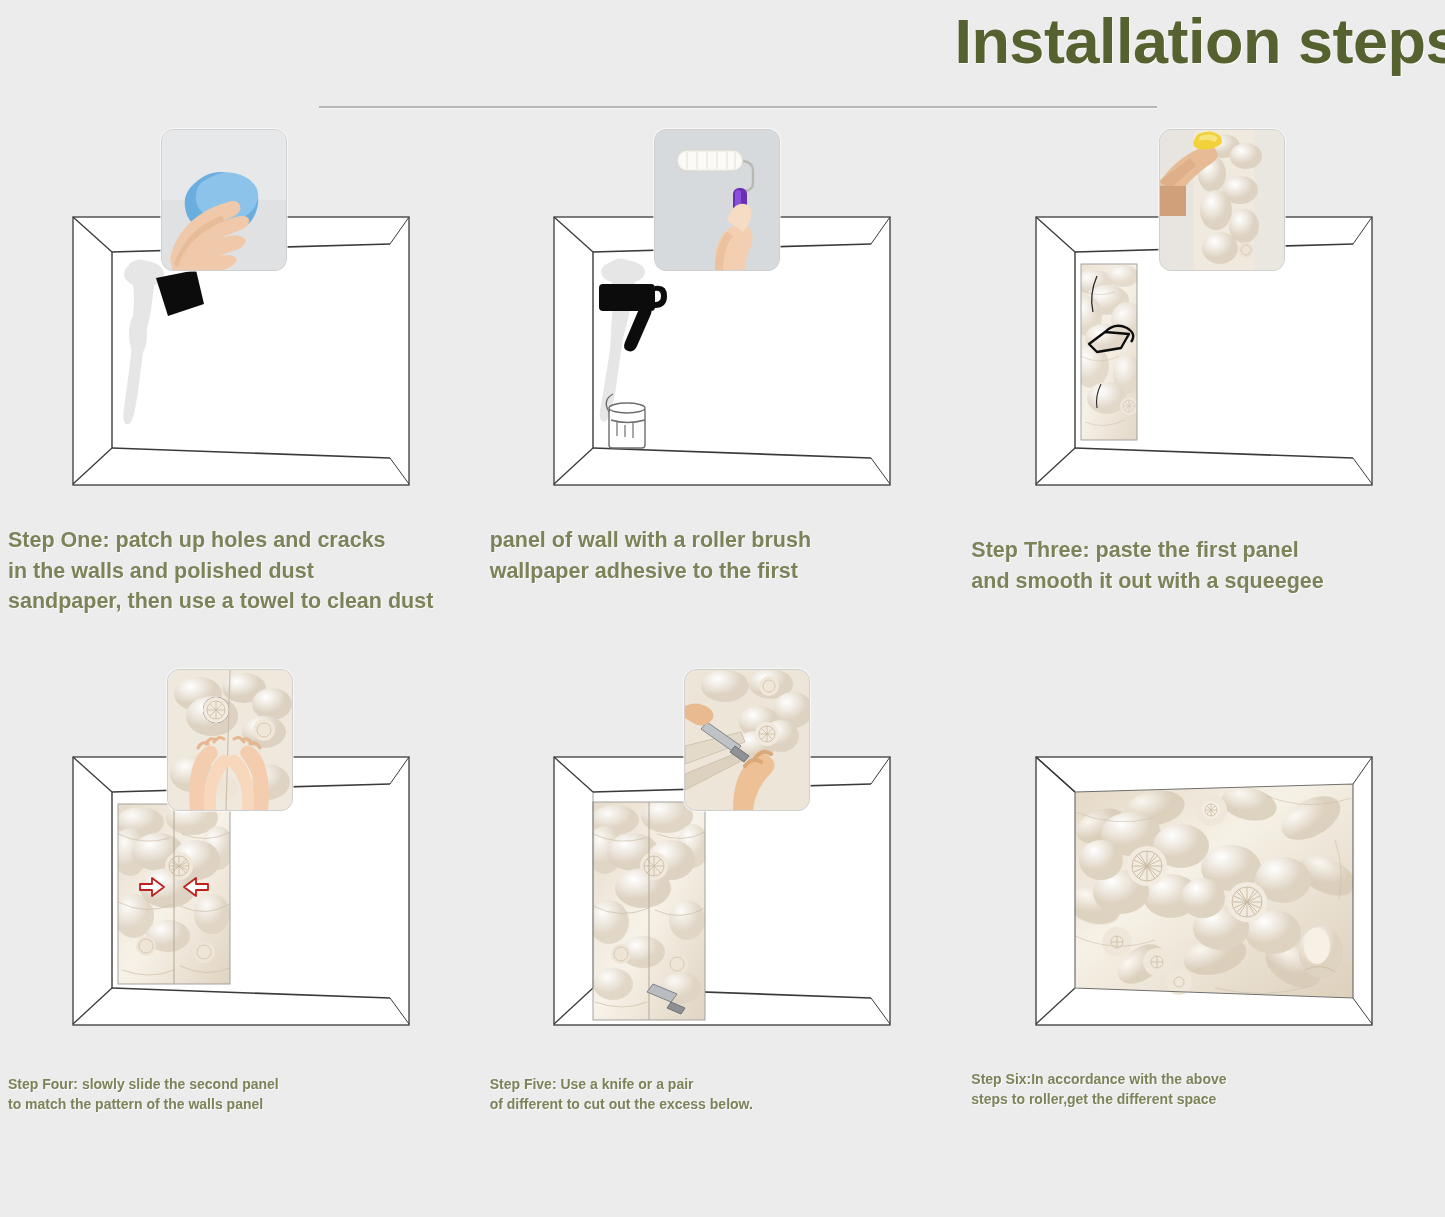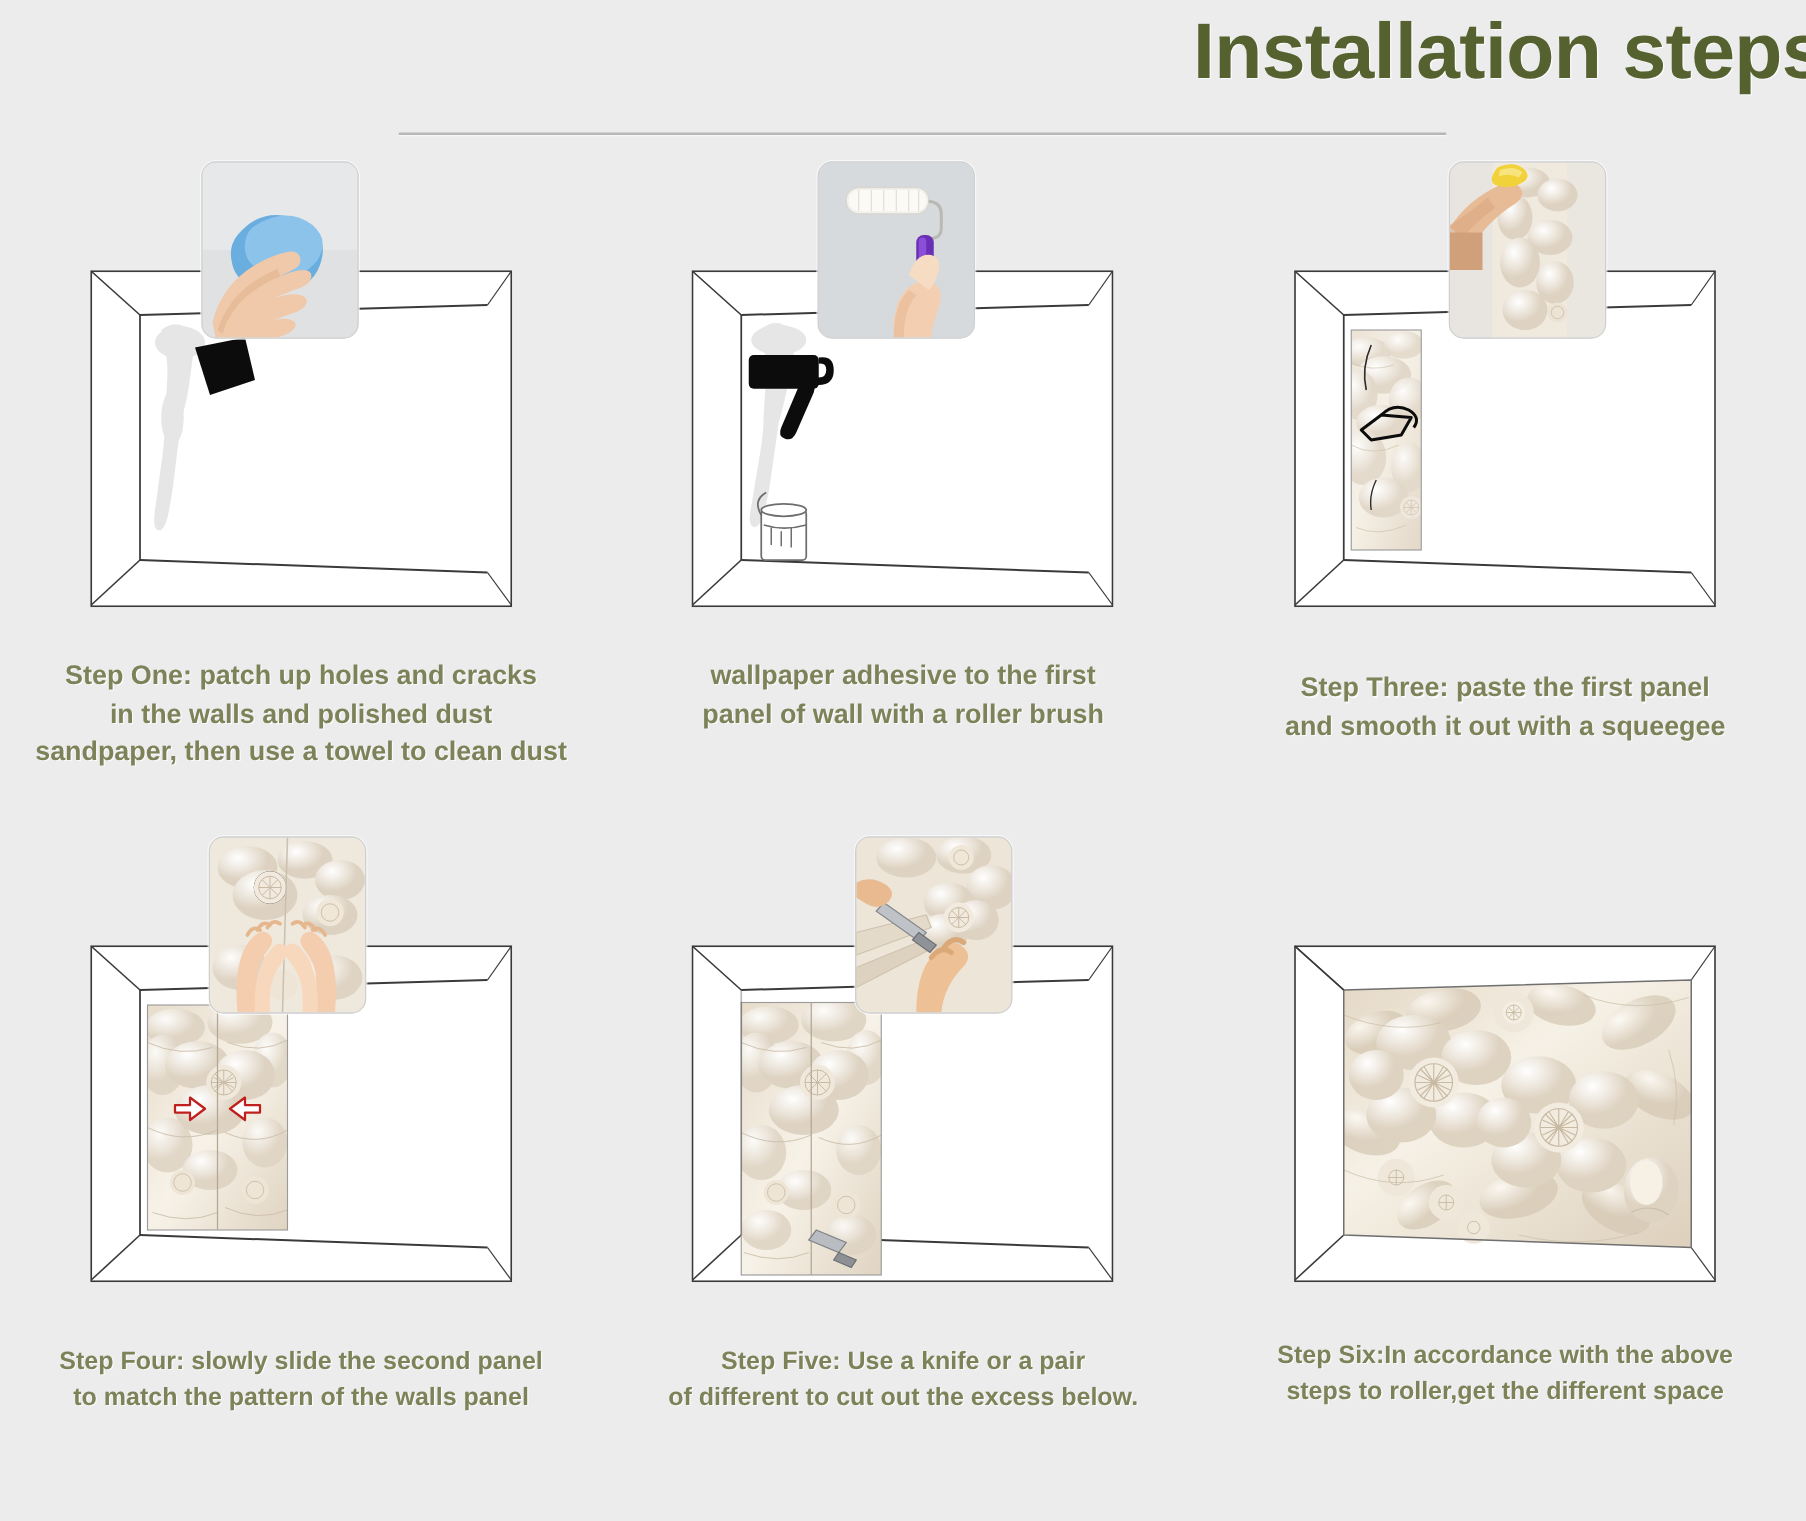"Step One: patch up holes" .caption { text-align: center -> left }
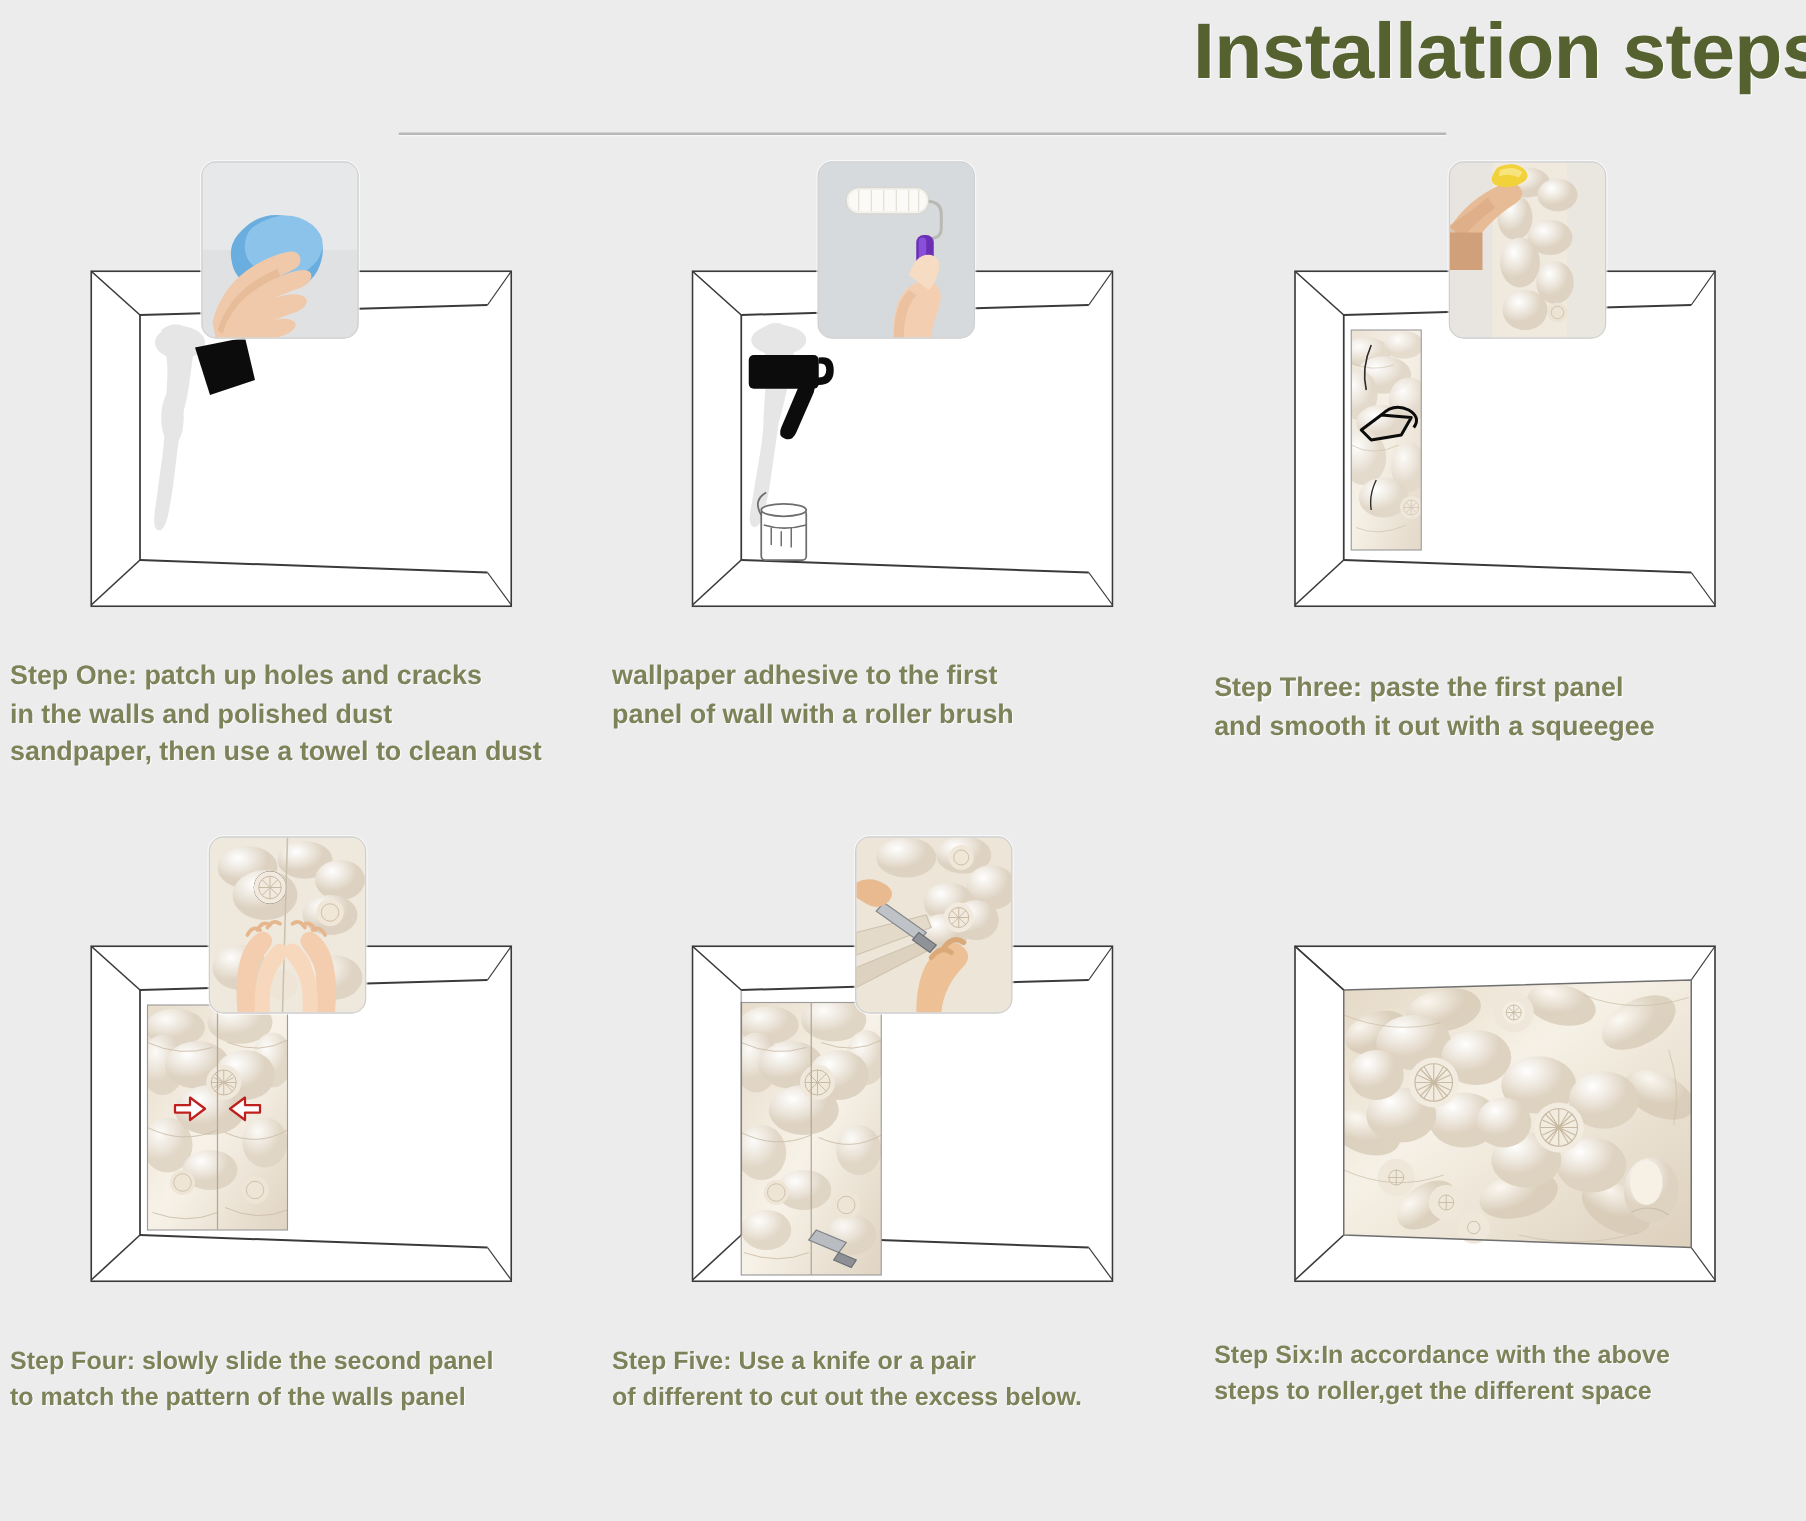"wallpaper adhesive to the first" span { order: before "panel of wall with a" -> after "panel of wall with a" }
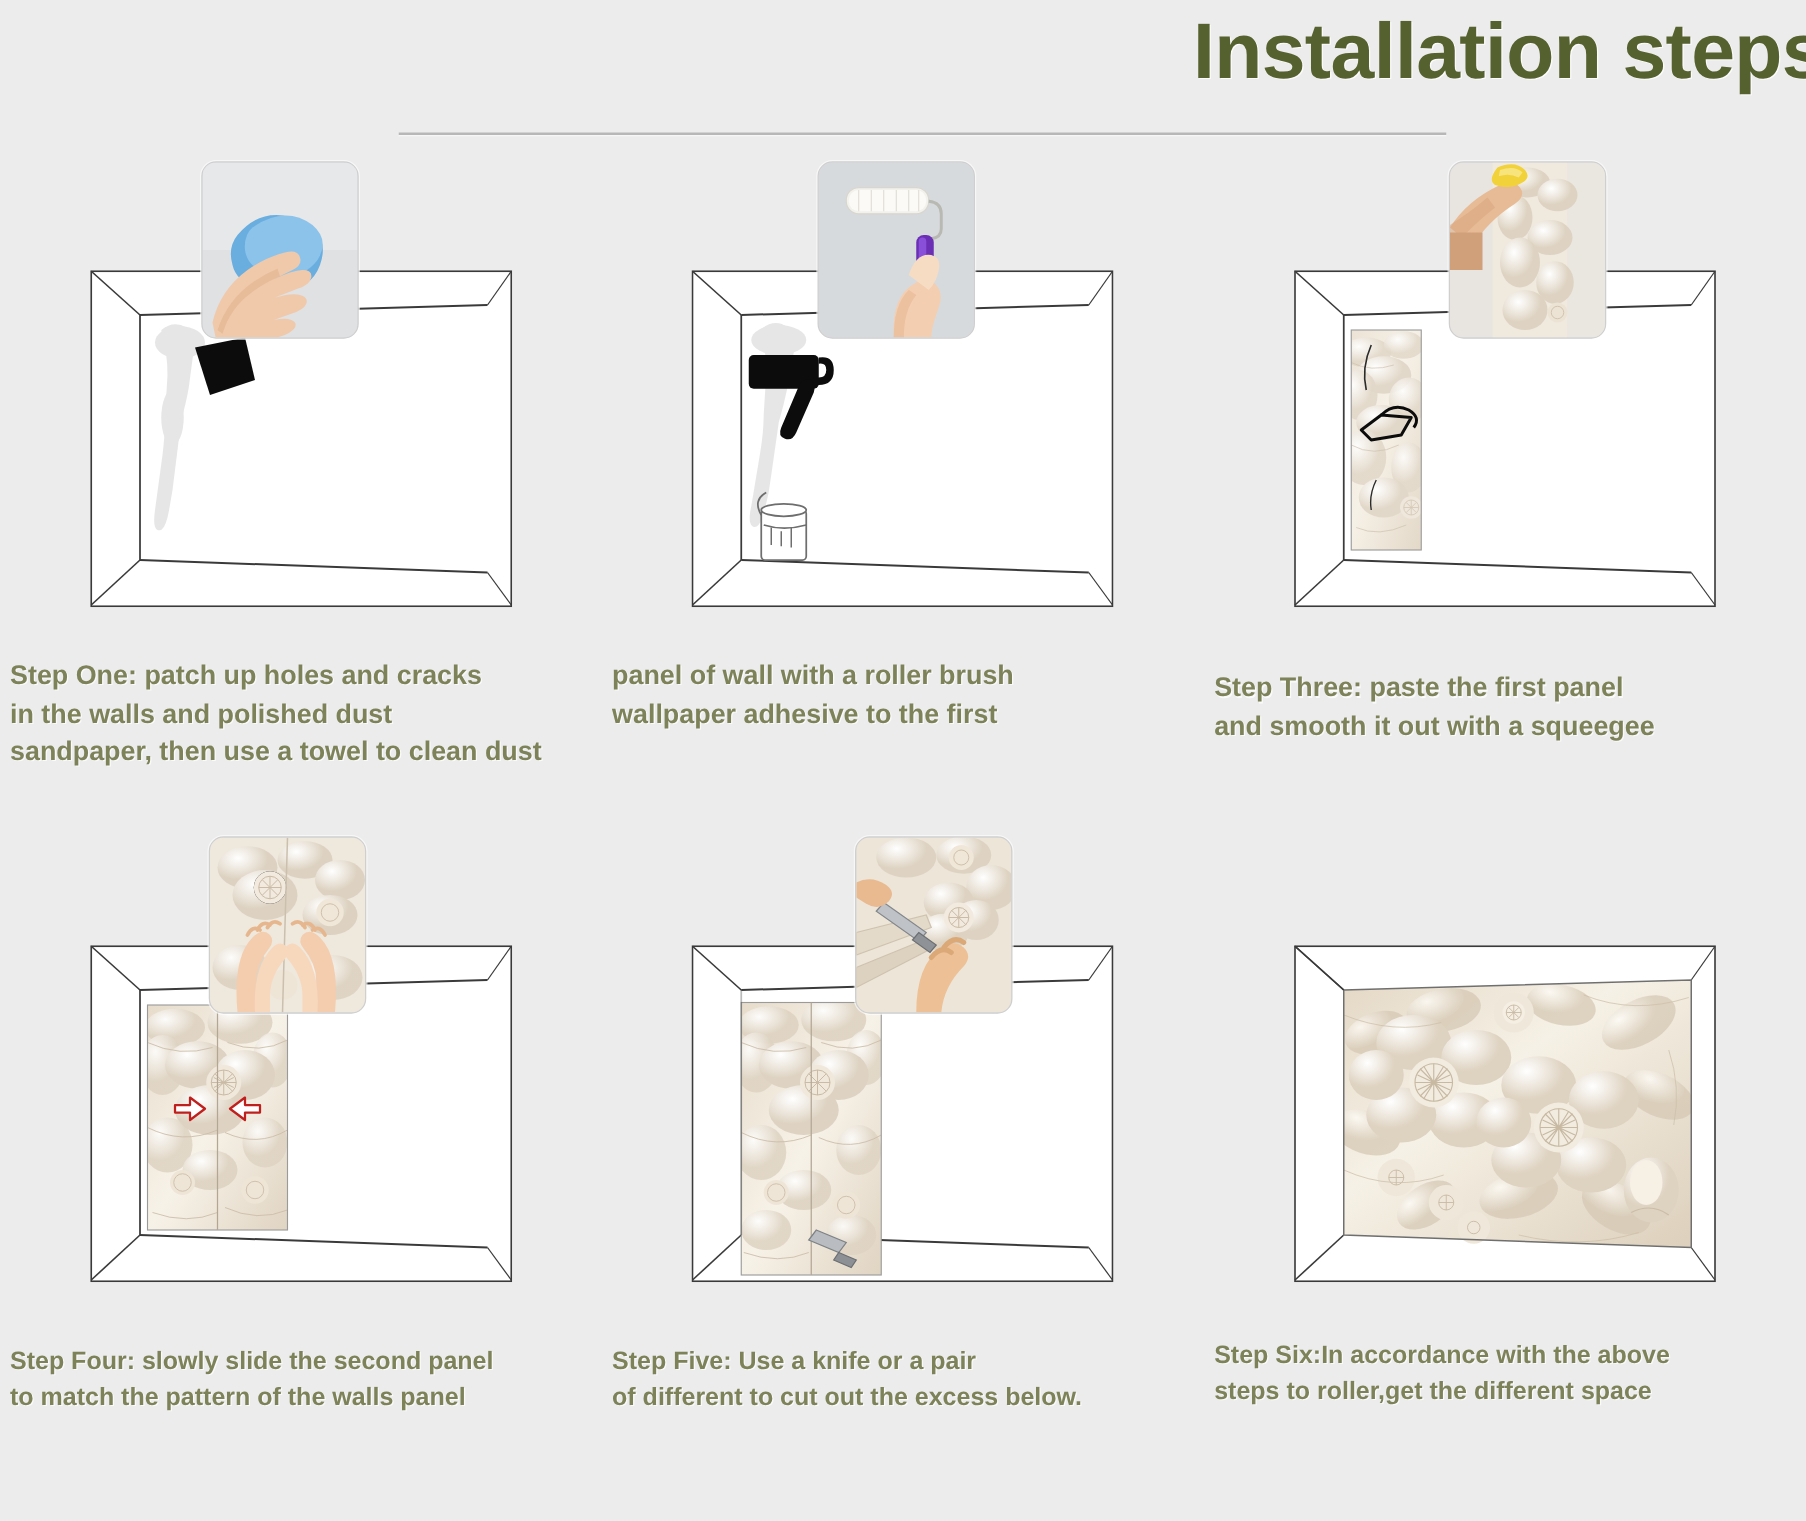"Step Four: slowly slide the" .cap-wide span { font-size: 20px -> 14px }
